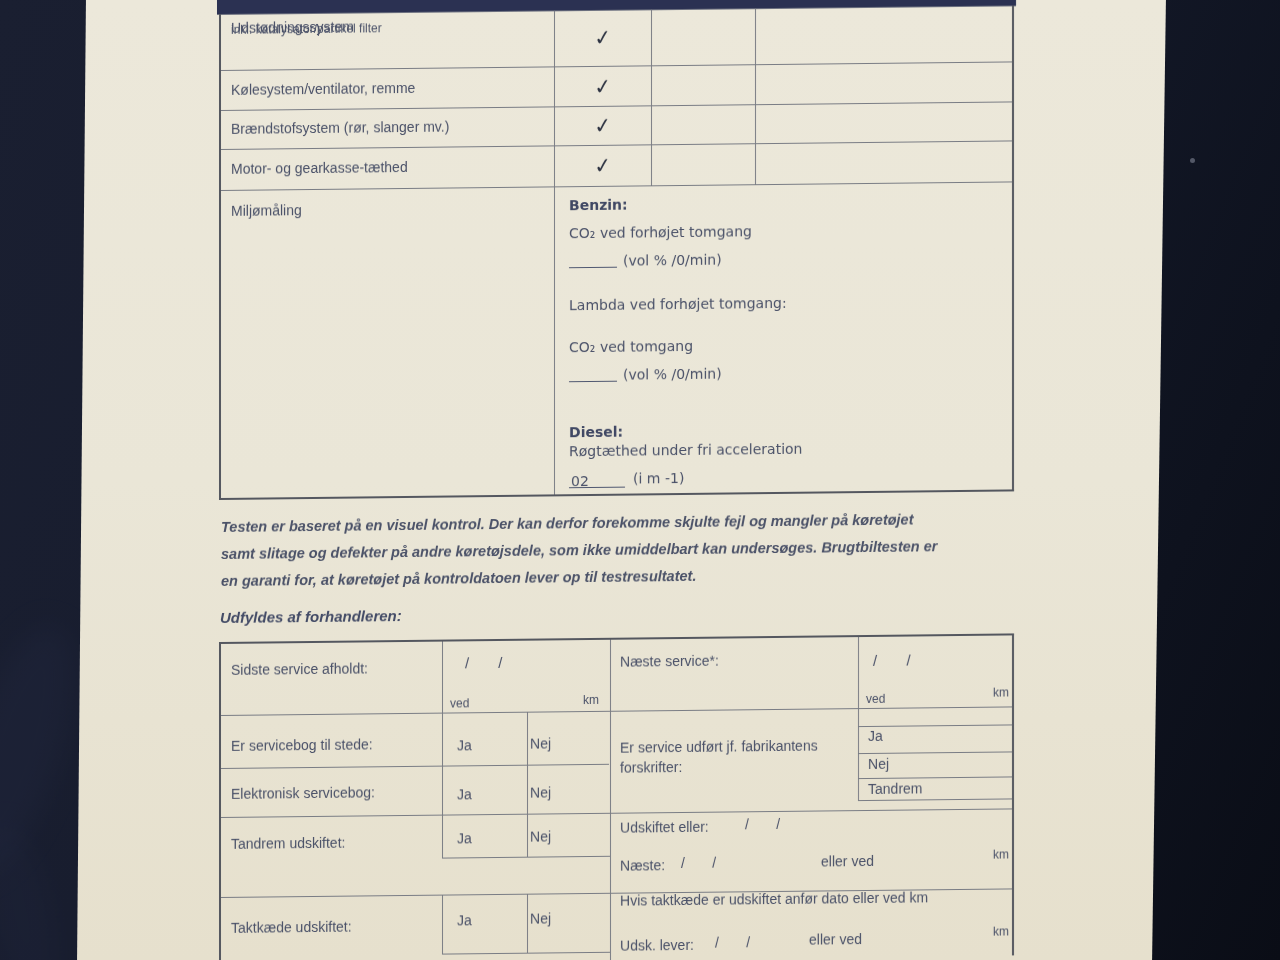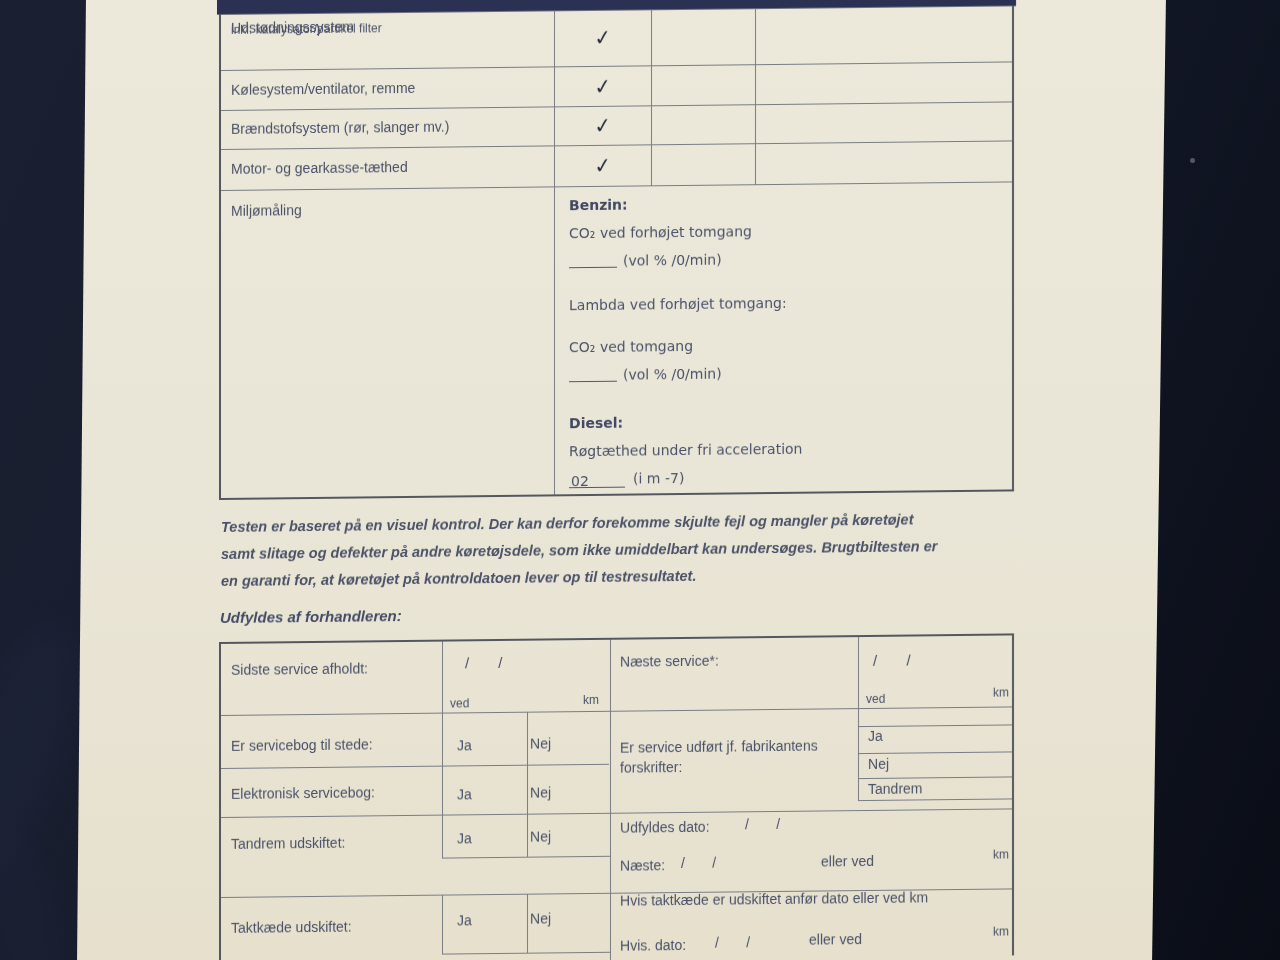"Diesel:" span.ev { top: 228px -> 237px }
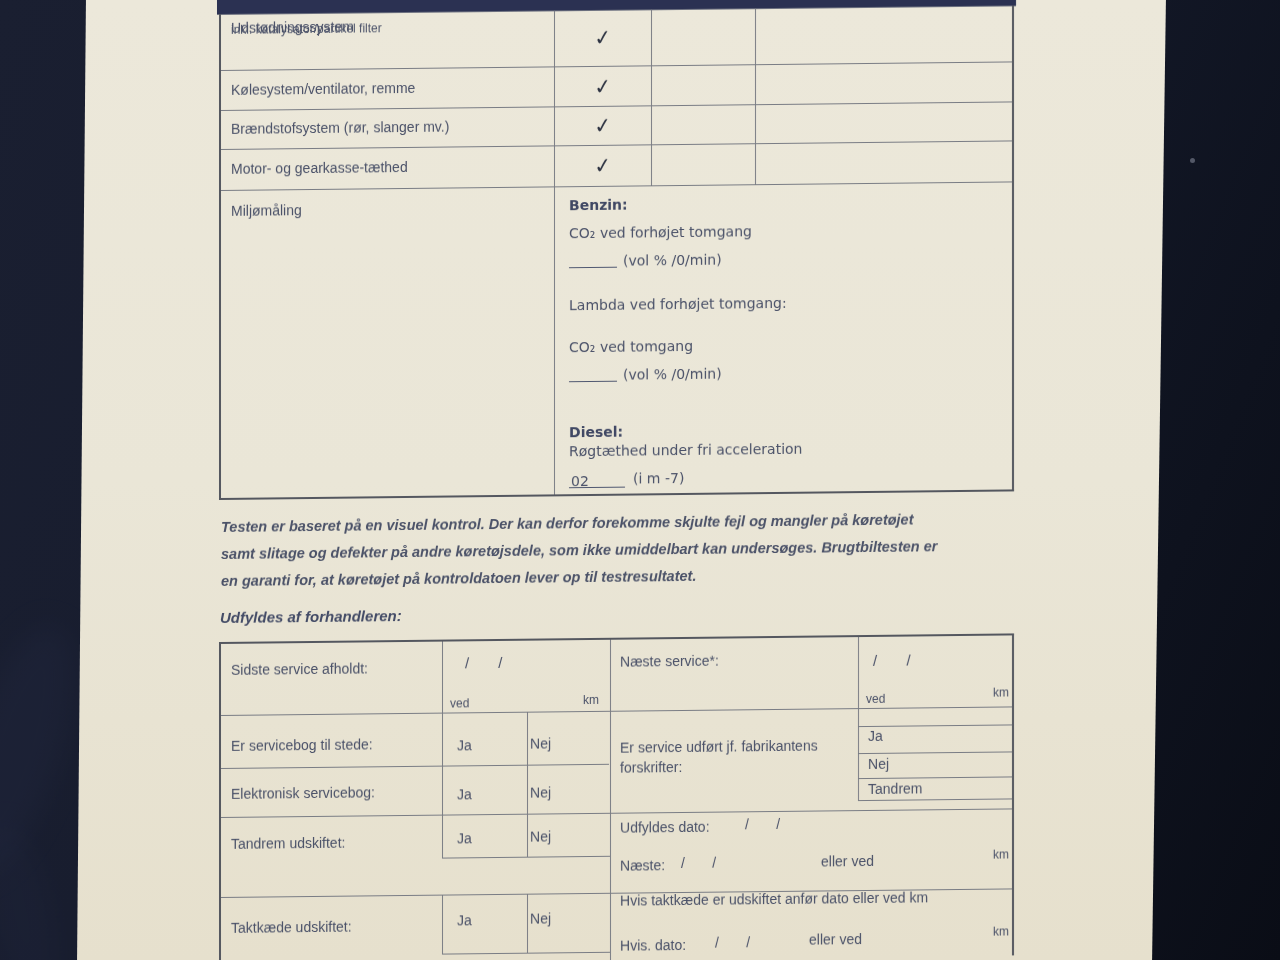"(i m -7)" span { text: -7 -> -1 }
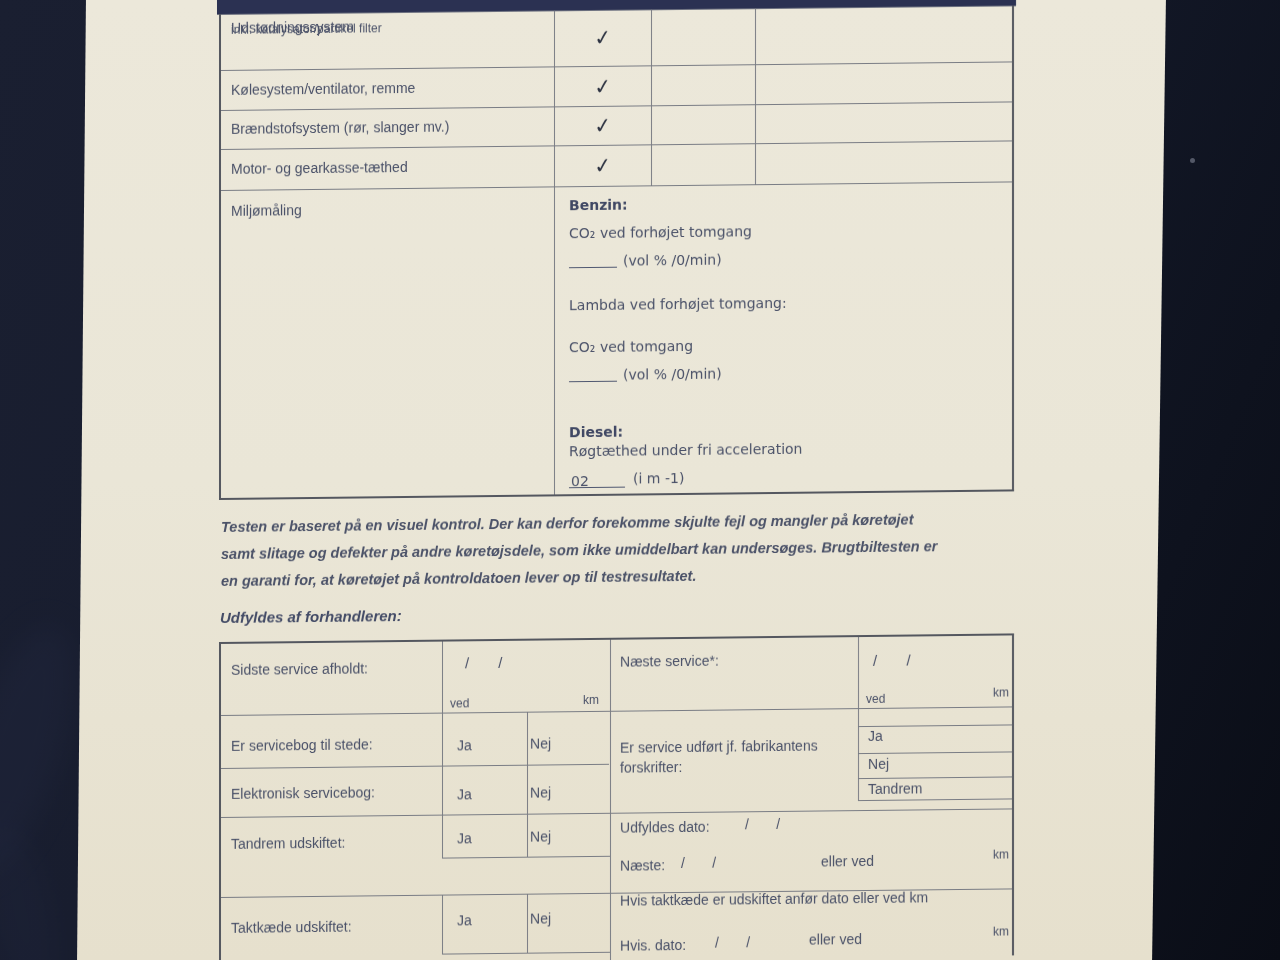"Udfyldes dato:" span.bt { text: Udfyldes dato -> Udskiftet eller }
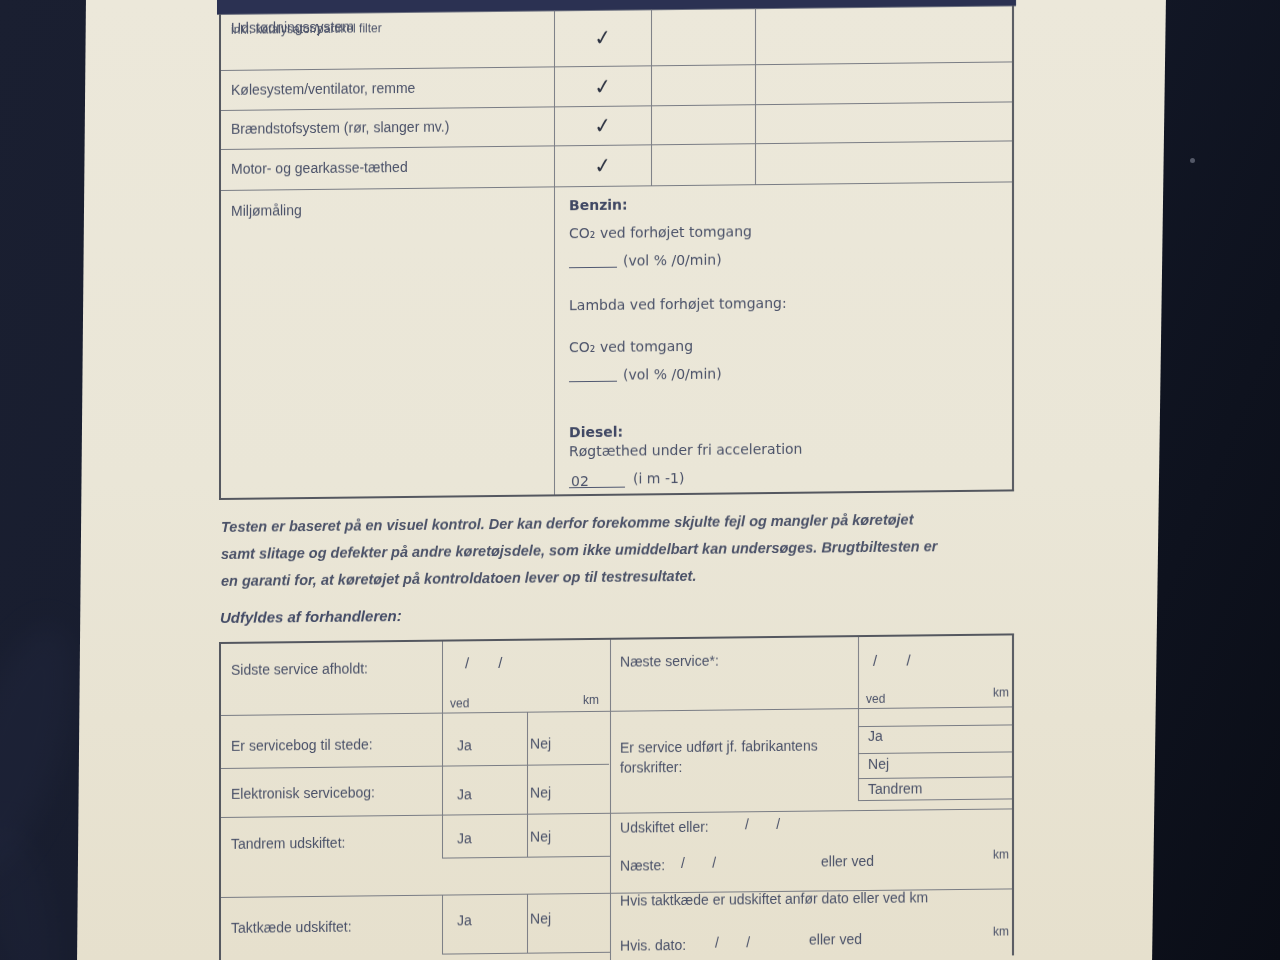"Hvis. dato:" span.bt { text: Hvis. dato -> Udsk. lever }
